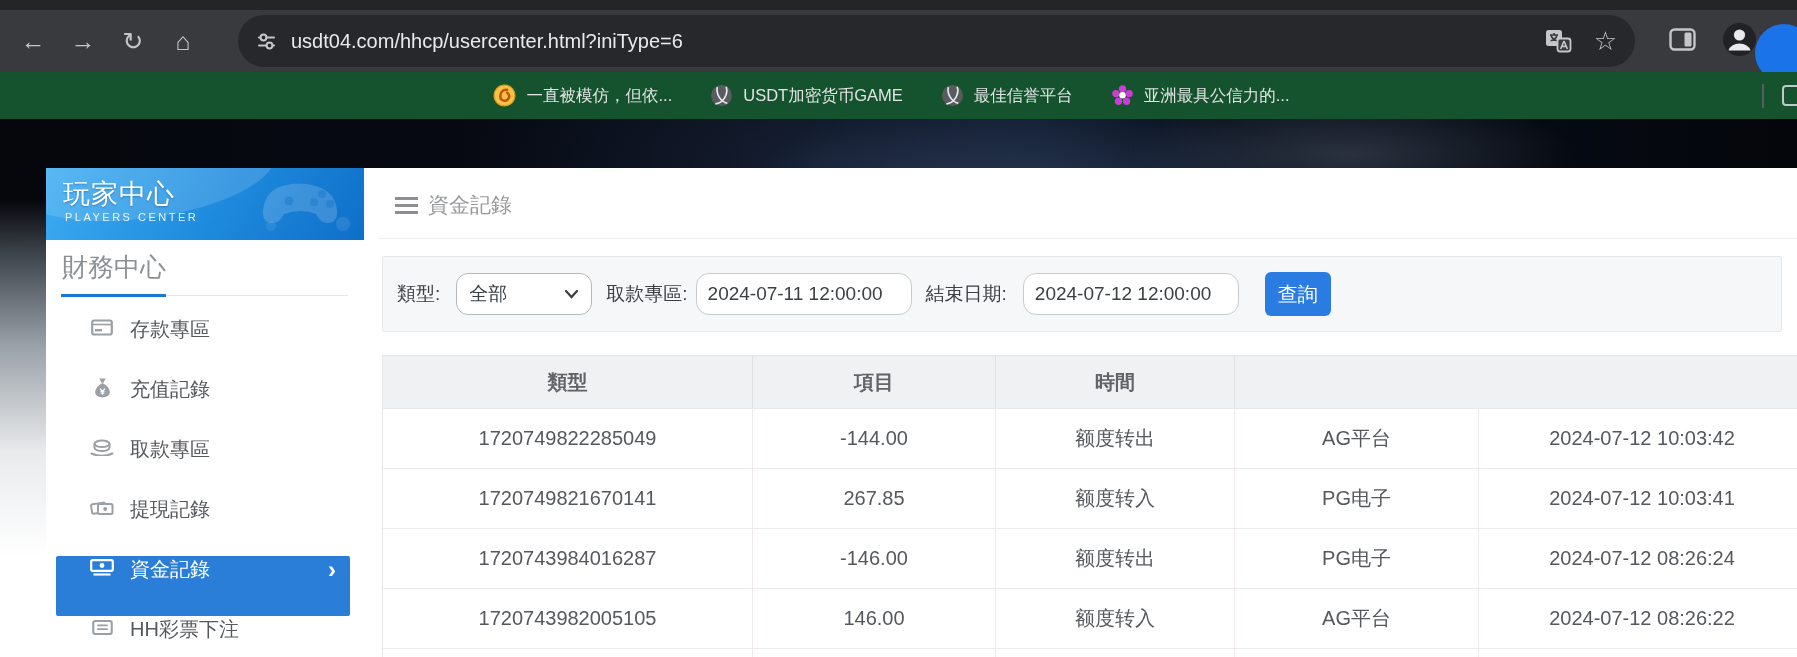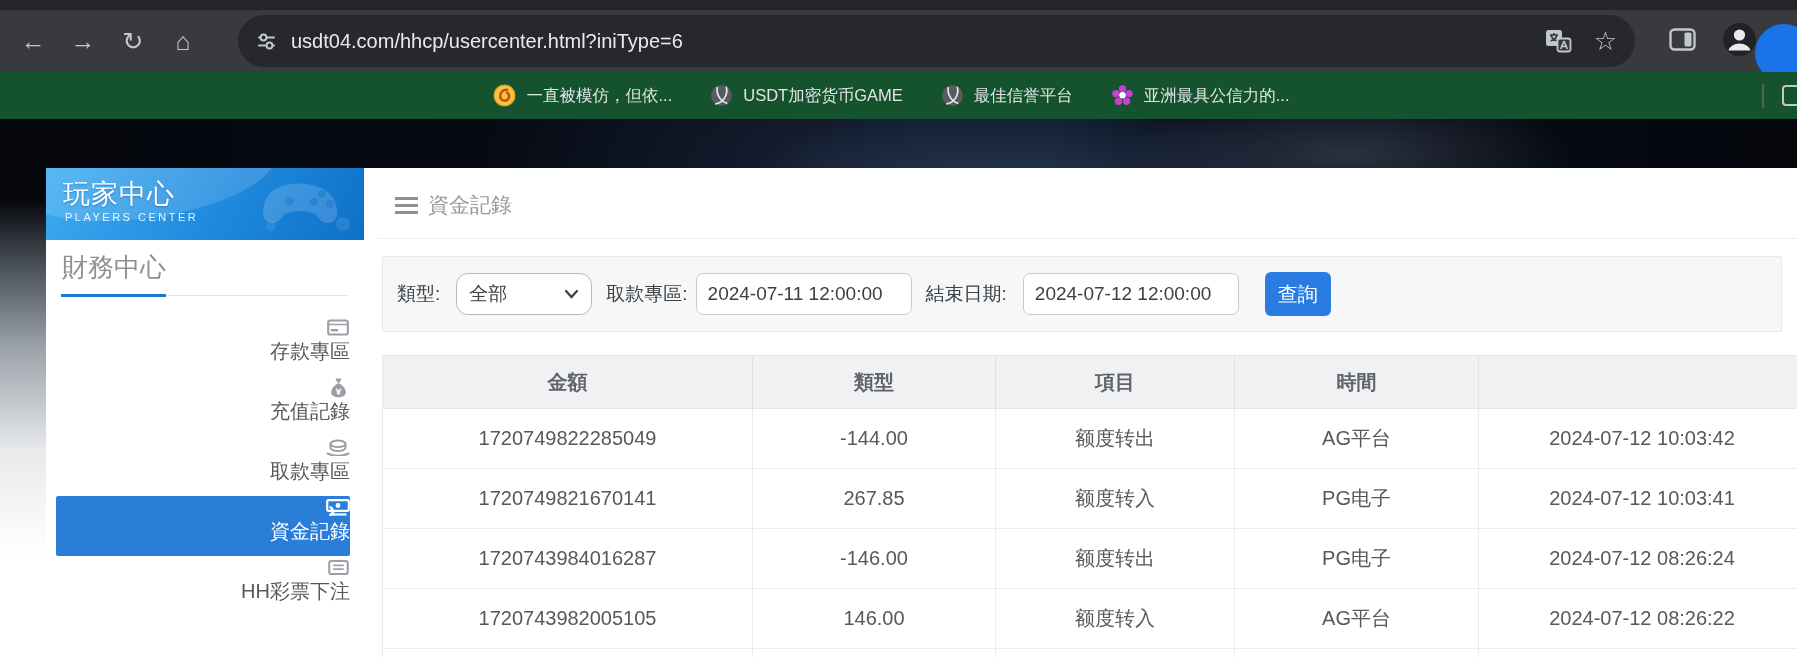"2024-07-11 12:00:00" .f-input { border-radius: 7px -> 13px }
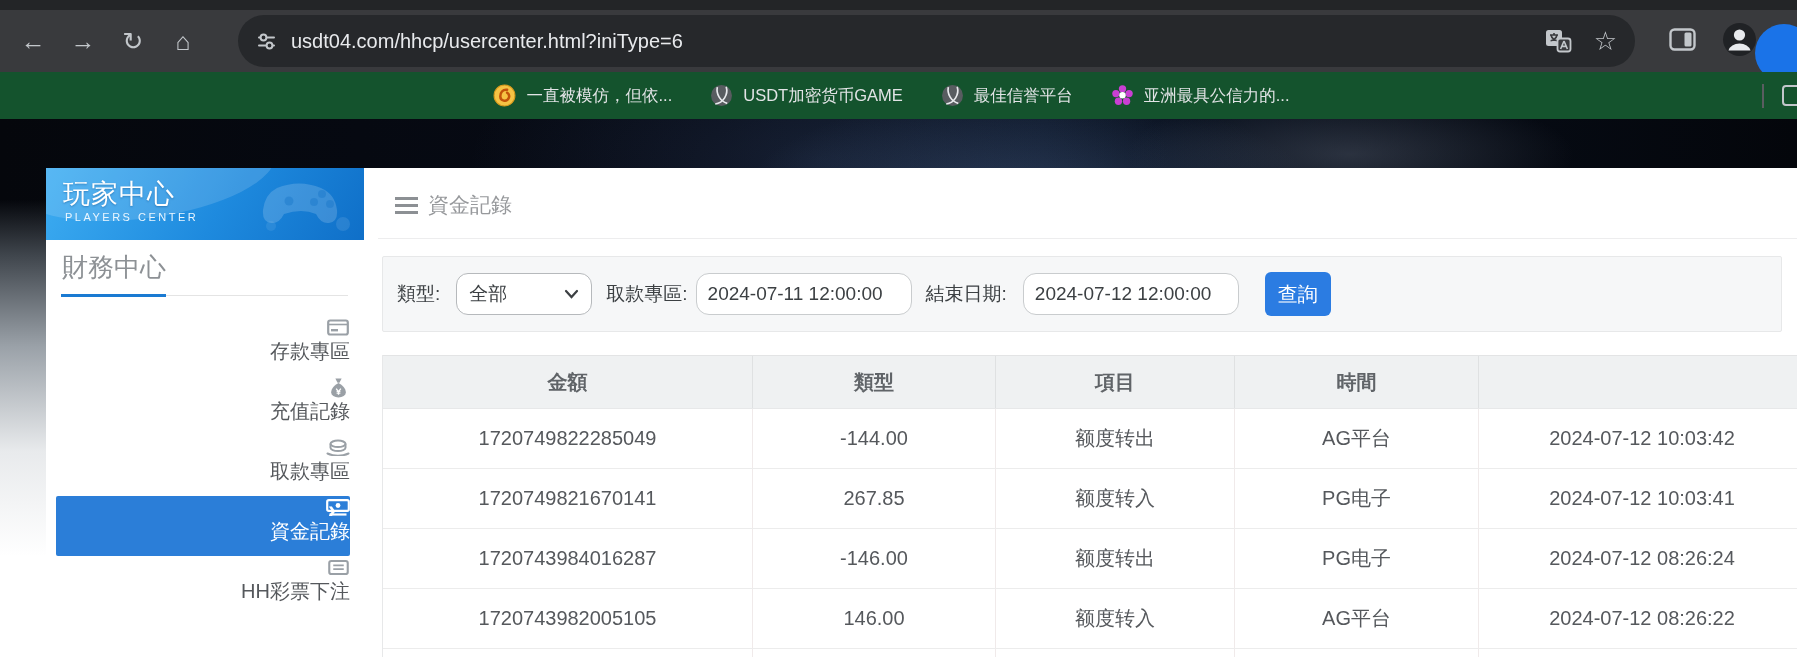"存款專區" .side-item { align-items: flex-end -> flex-start; flex-direction: column -> none }
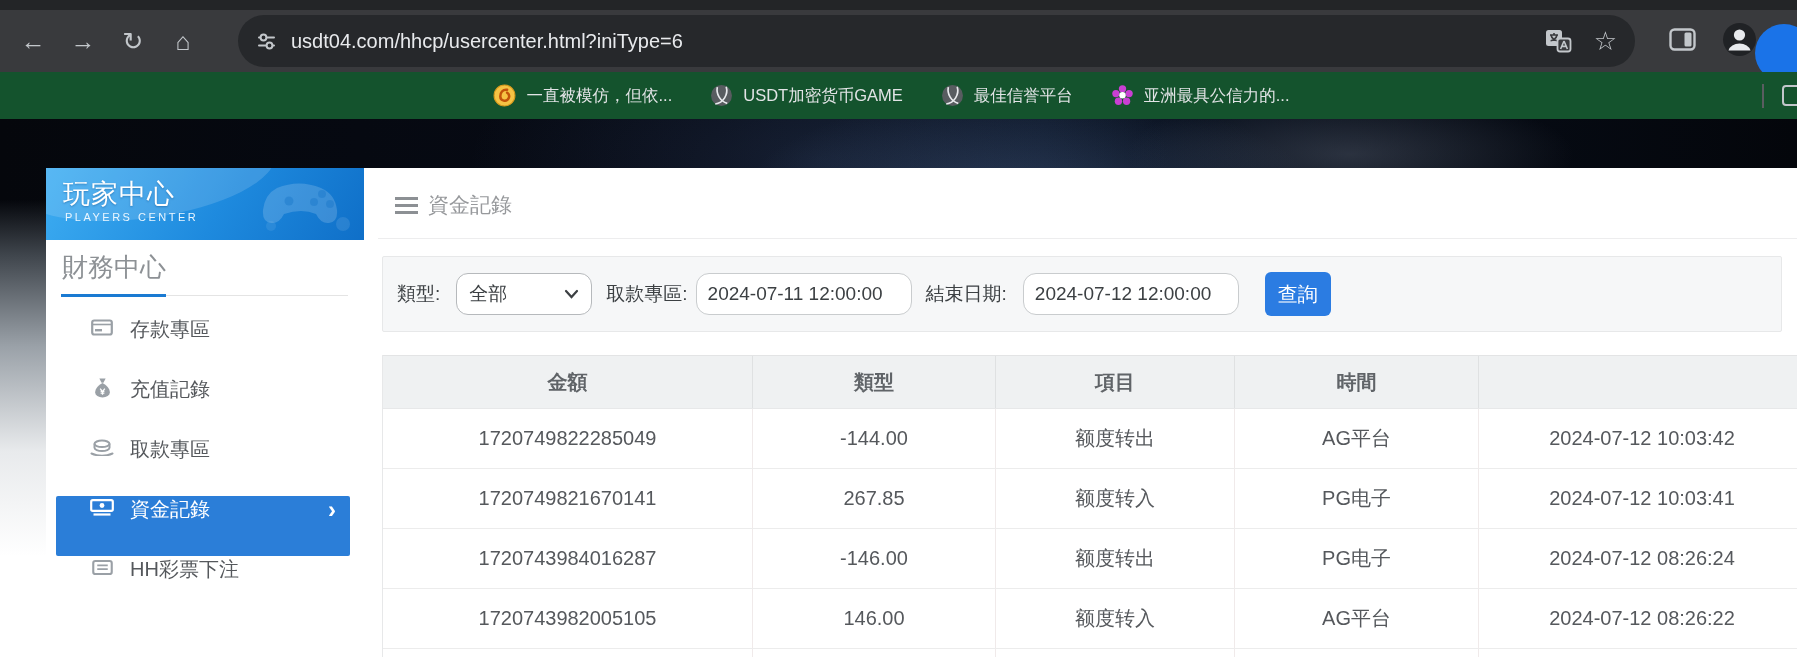"金額" div.th { html: <div>金額</div> -> none }
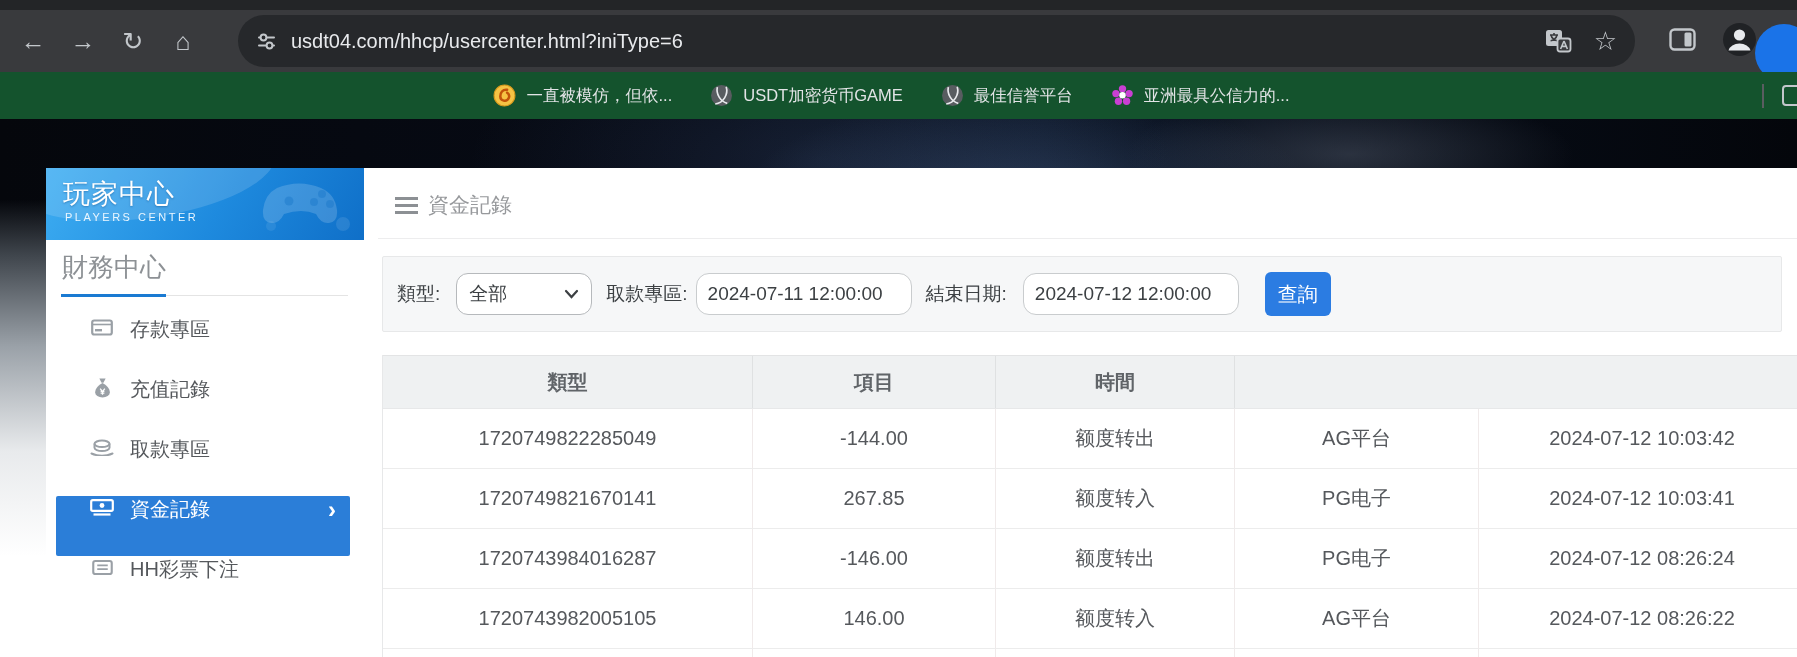"提現記錄" div.side-item { html: none -> <div> <span> <svg> <g> <rect></rect> </g> <rect></rect> <circle></circle> </svg> </span> <span>提現記錄</span> </div> }
